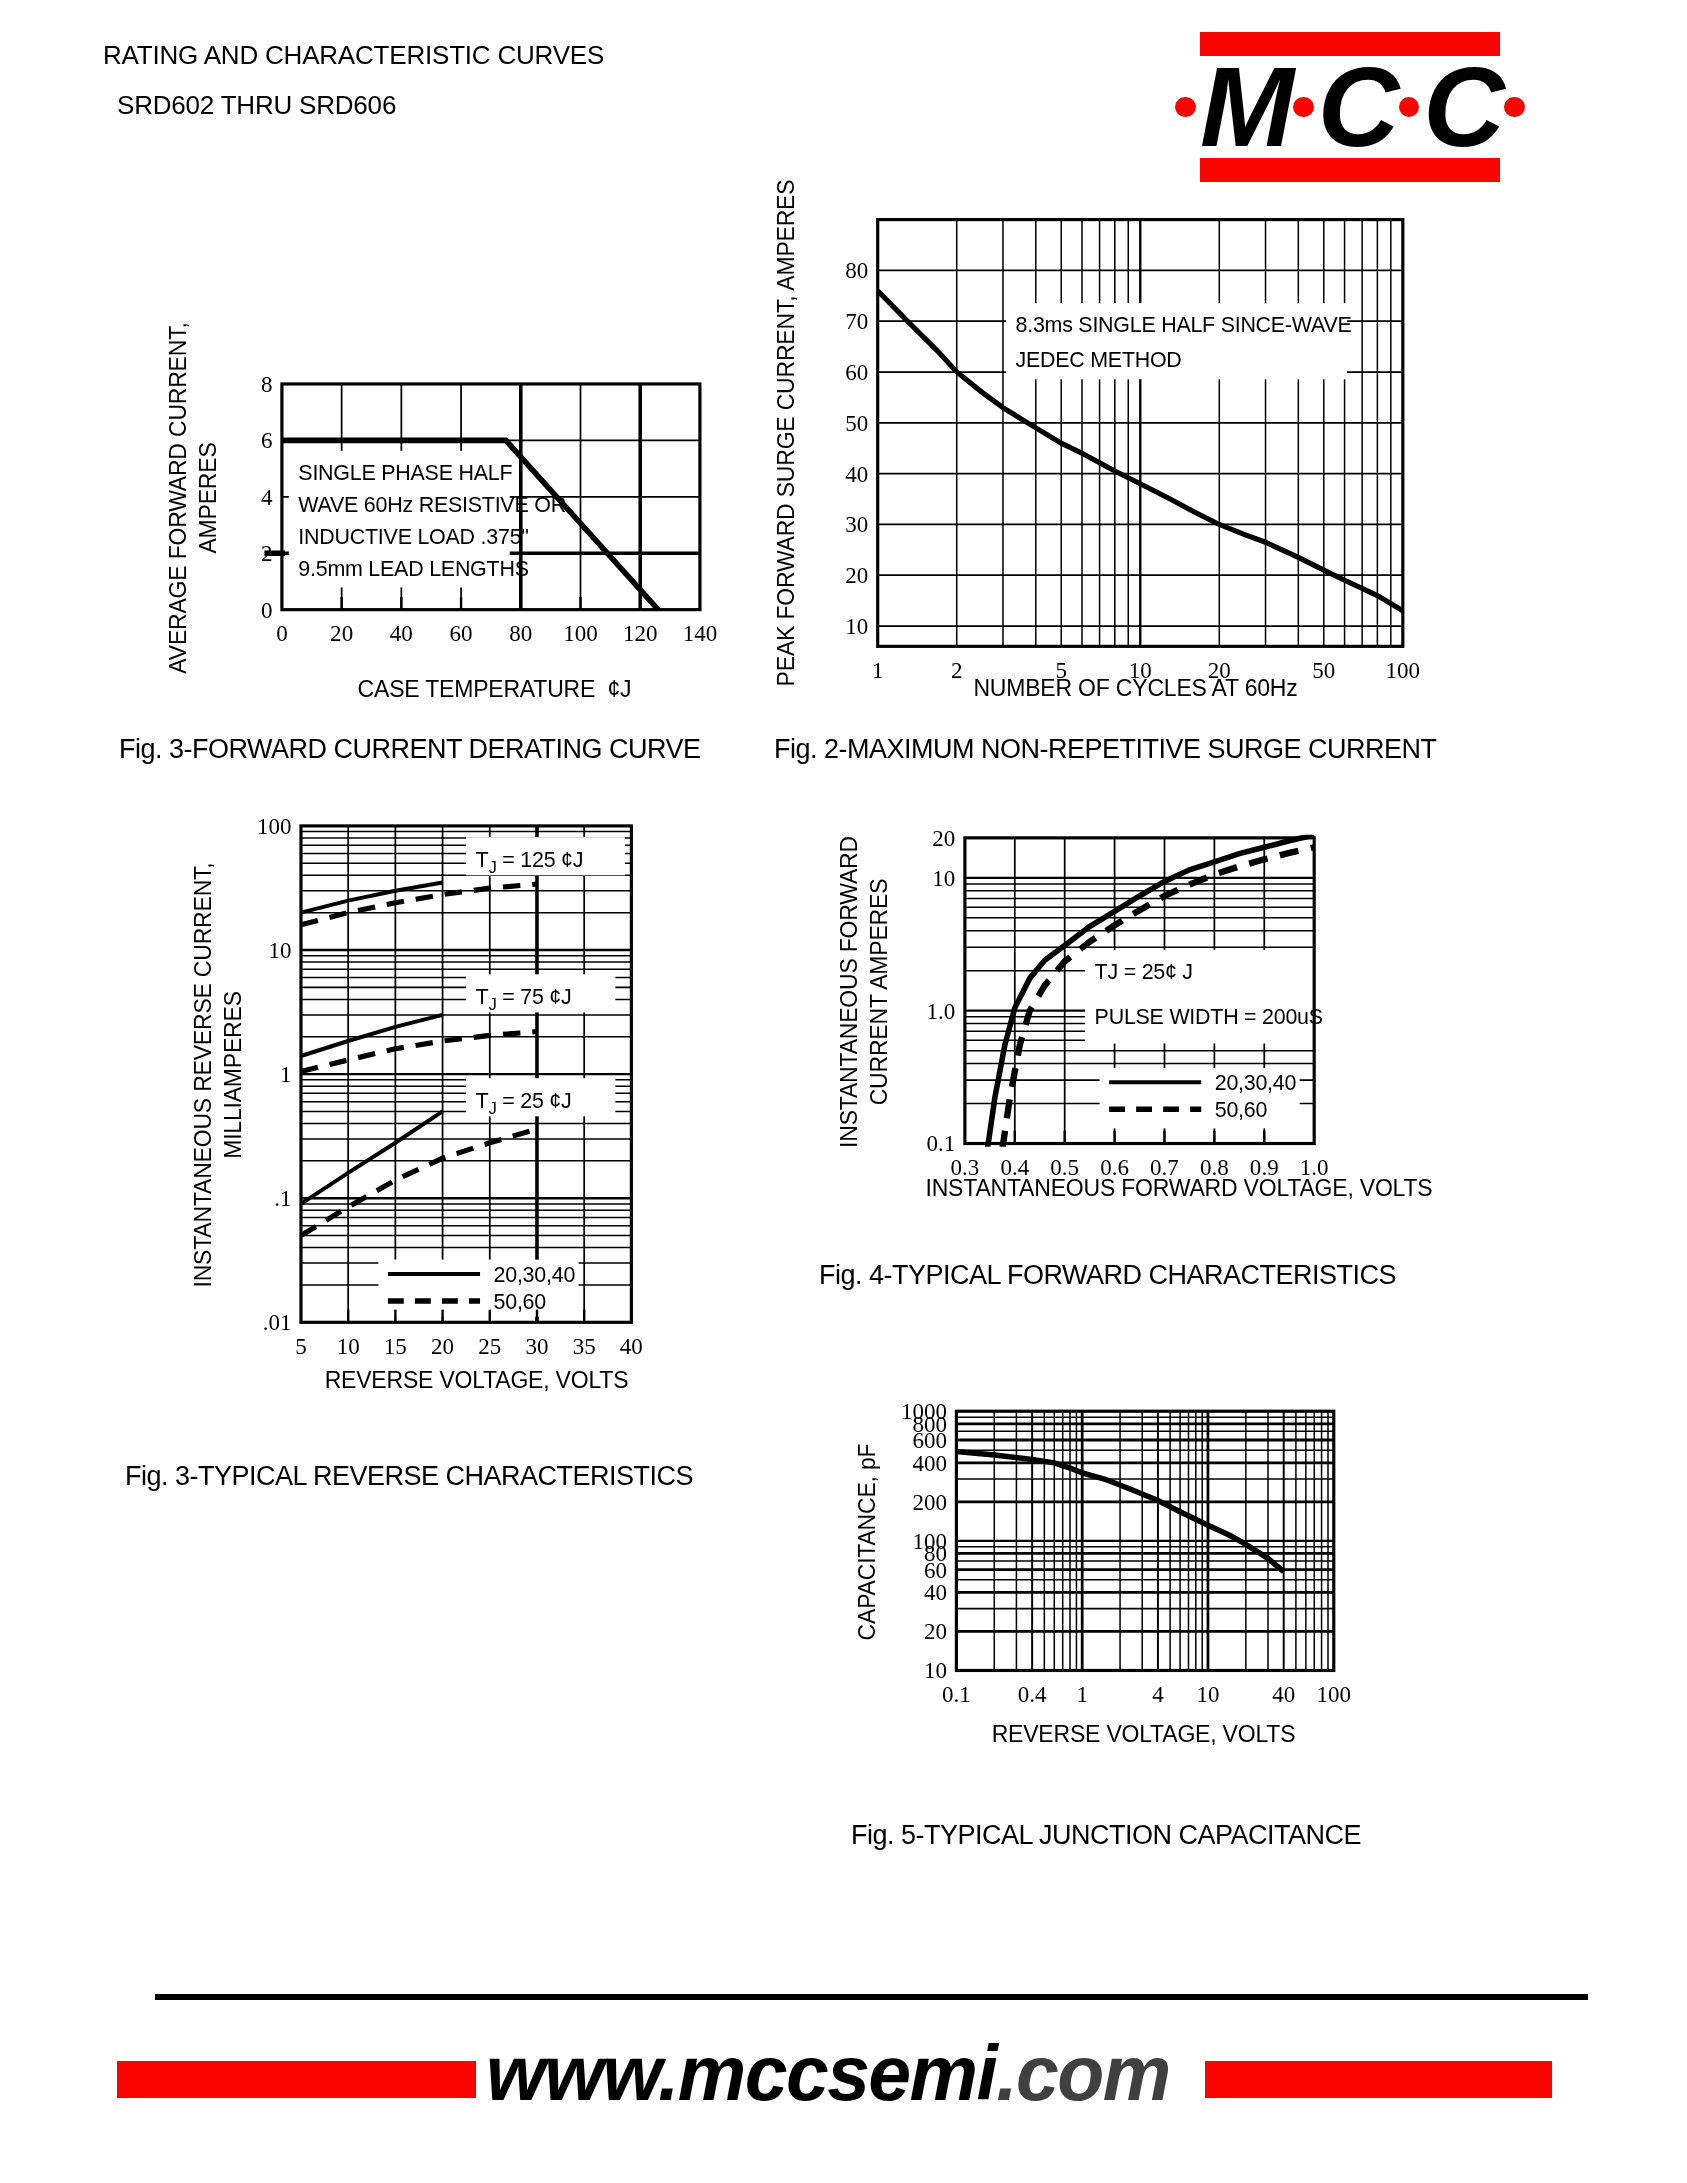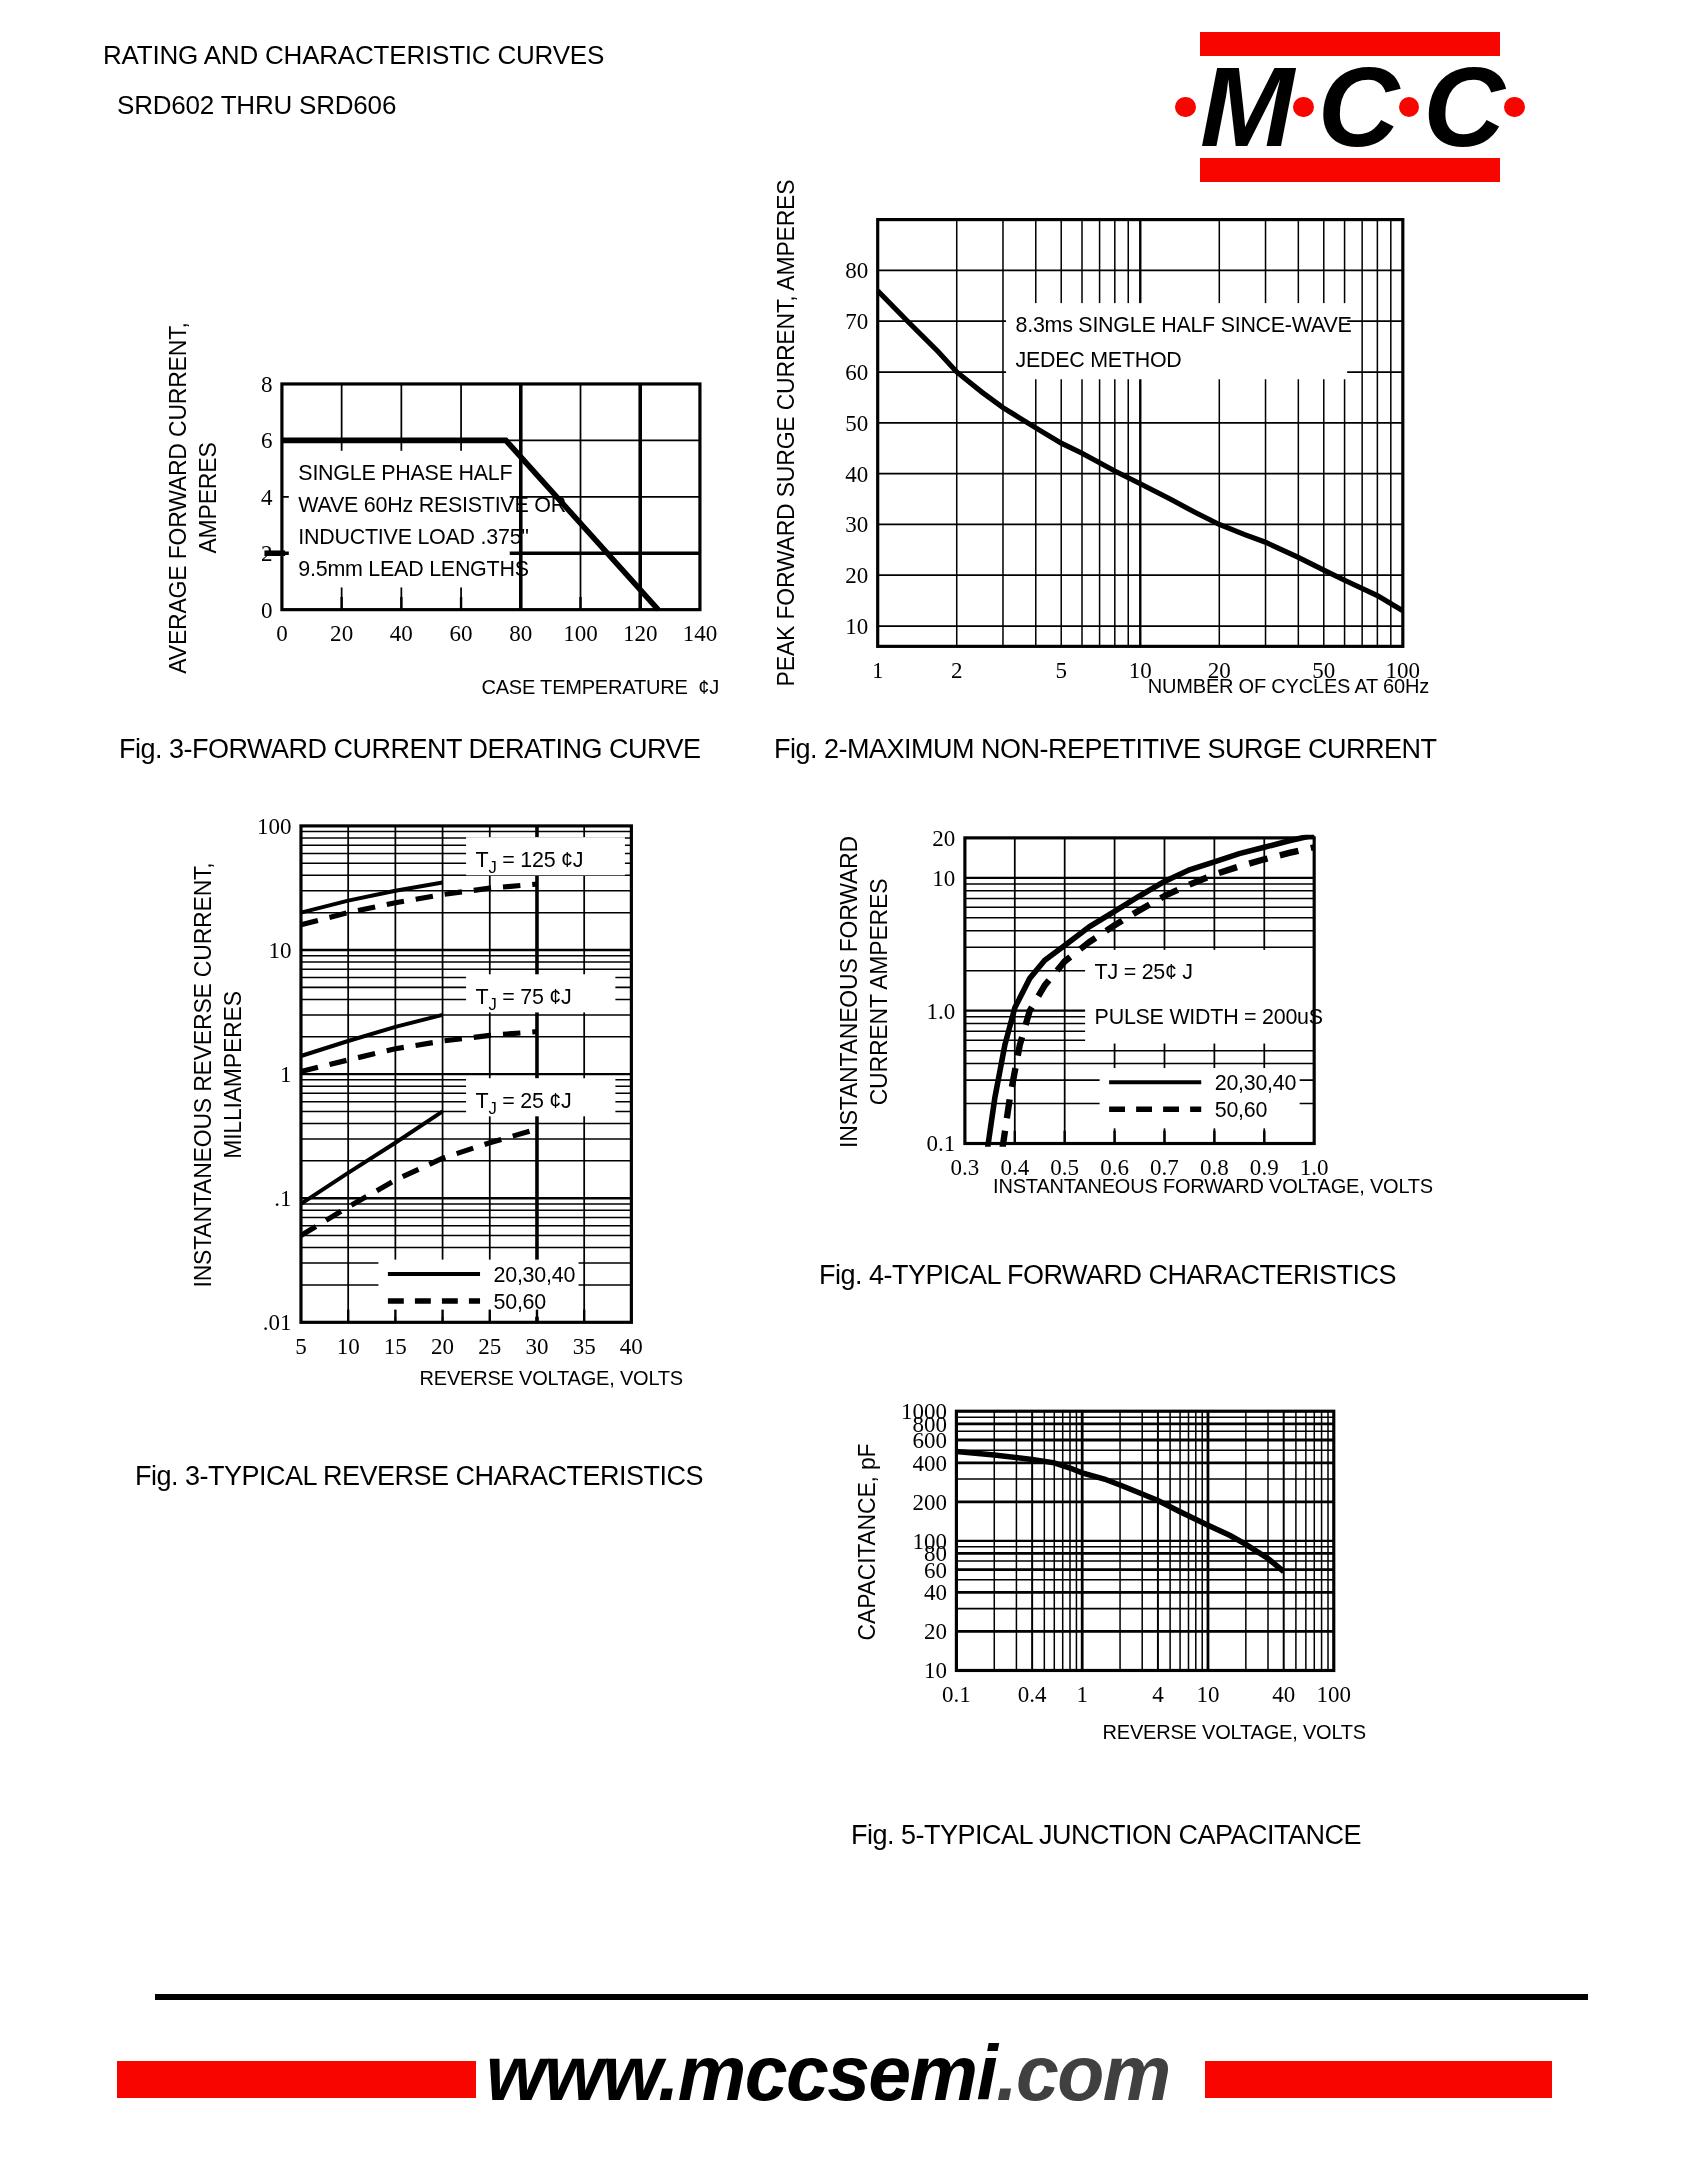"CASE TEMPERATURE ¢J" .axlab { font-size: 20px -> 23px; text-align: right -> center }
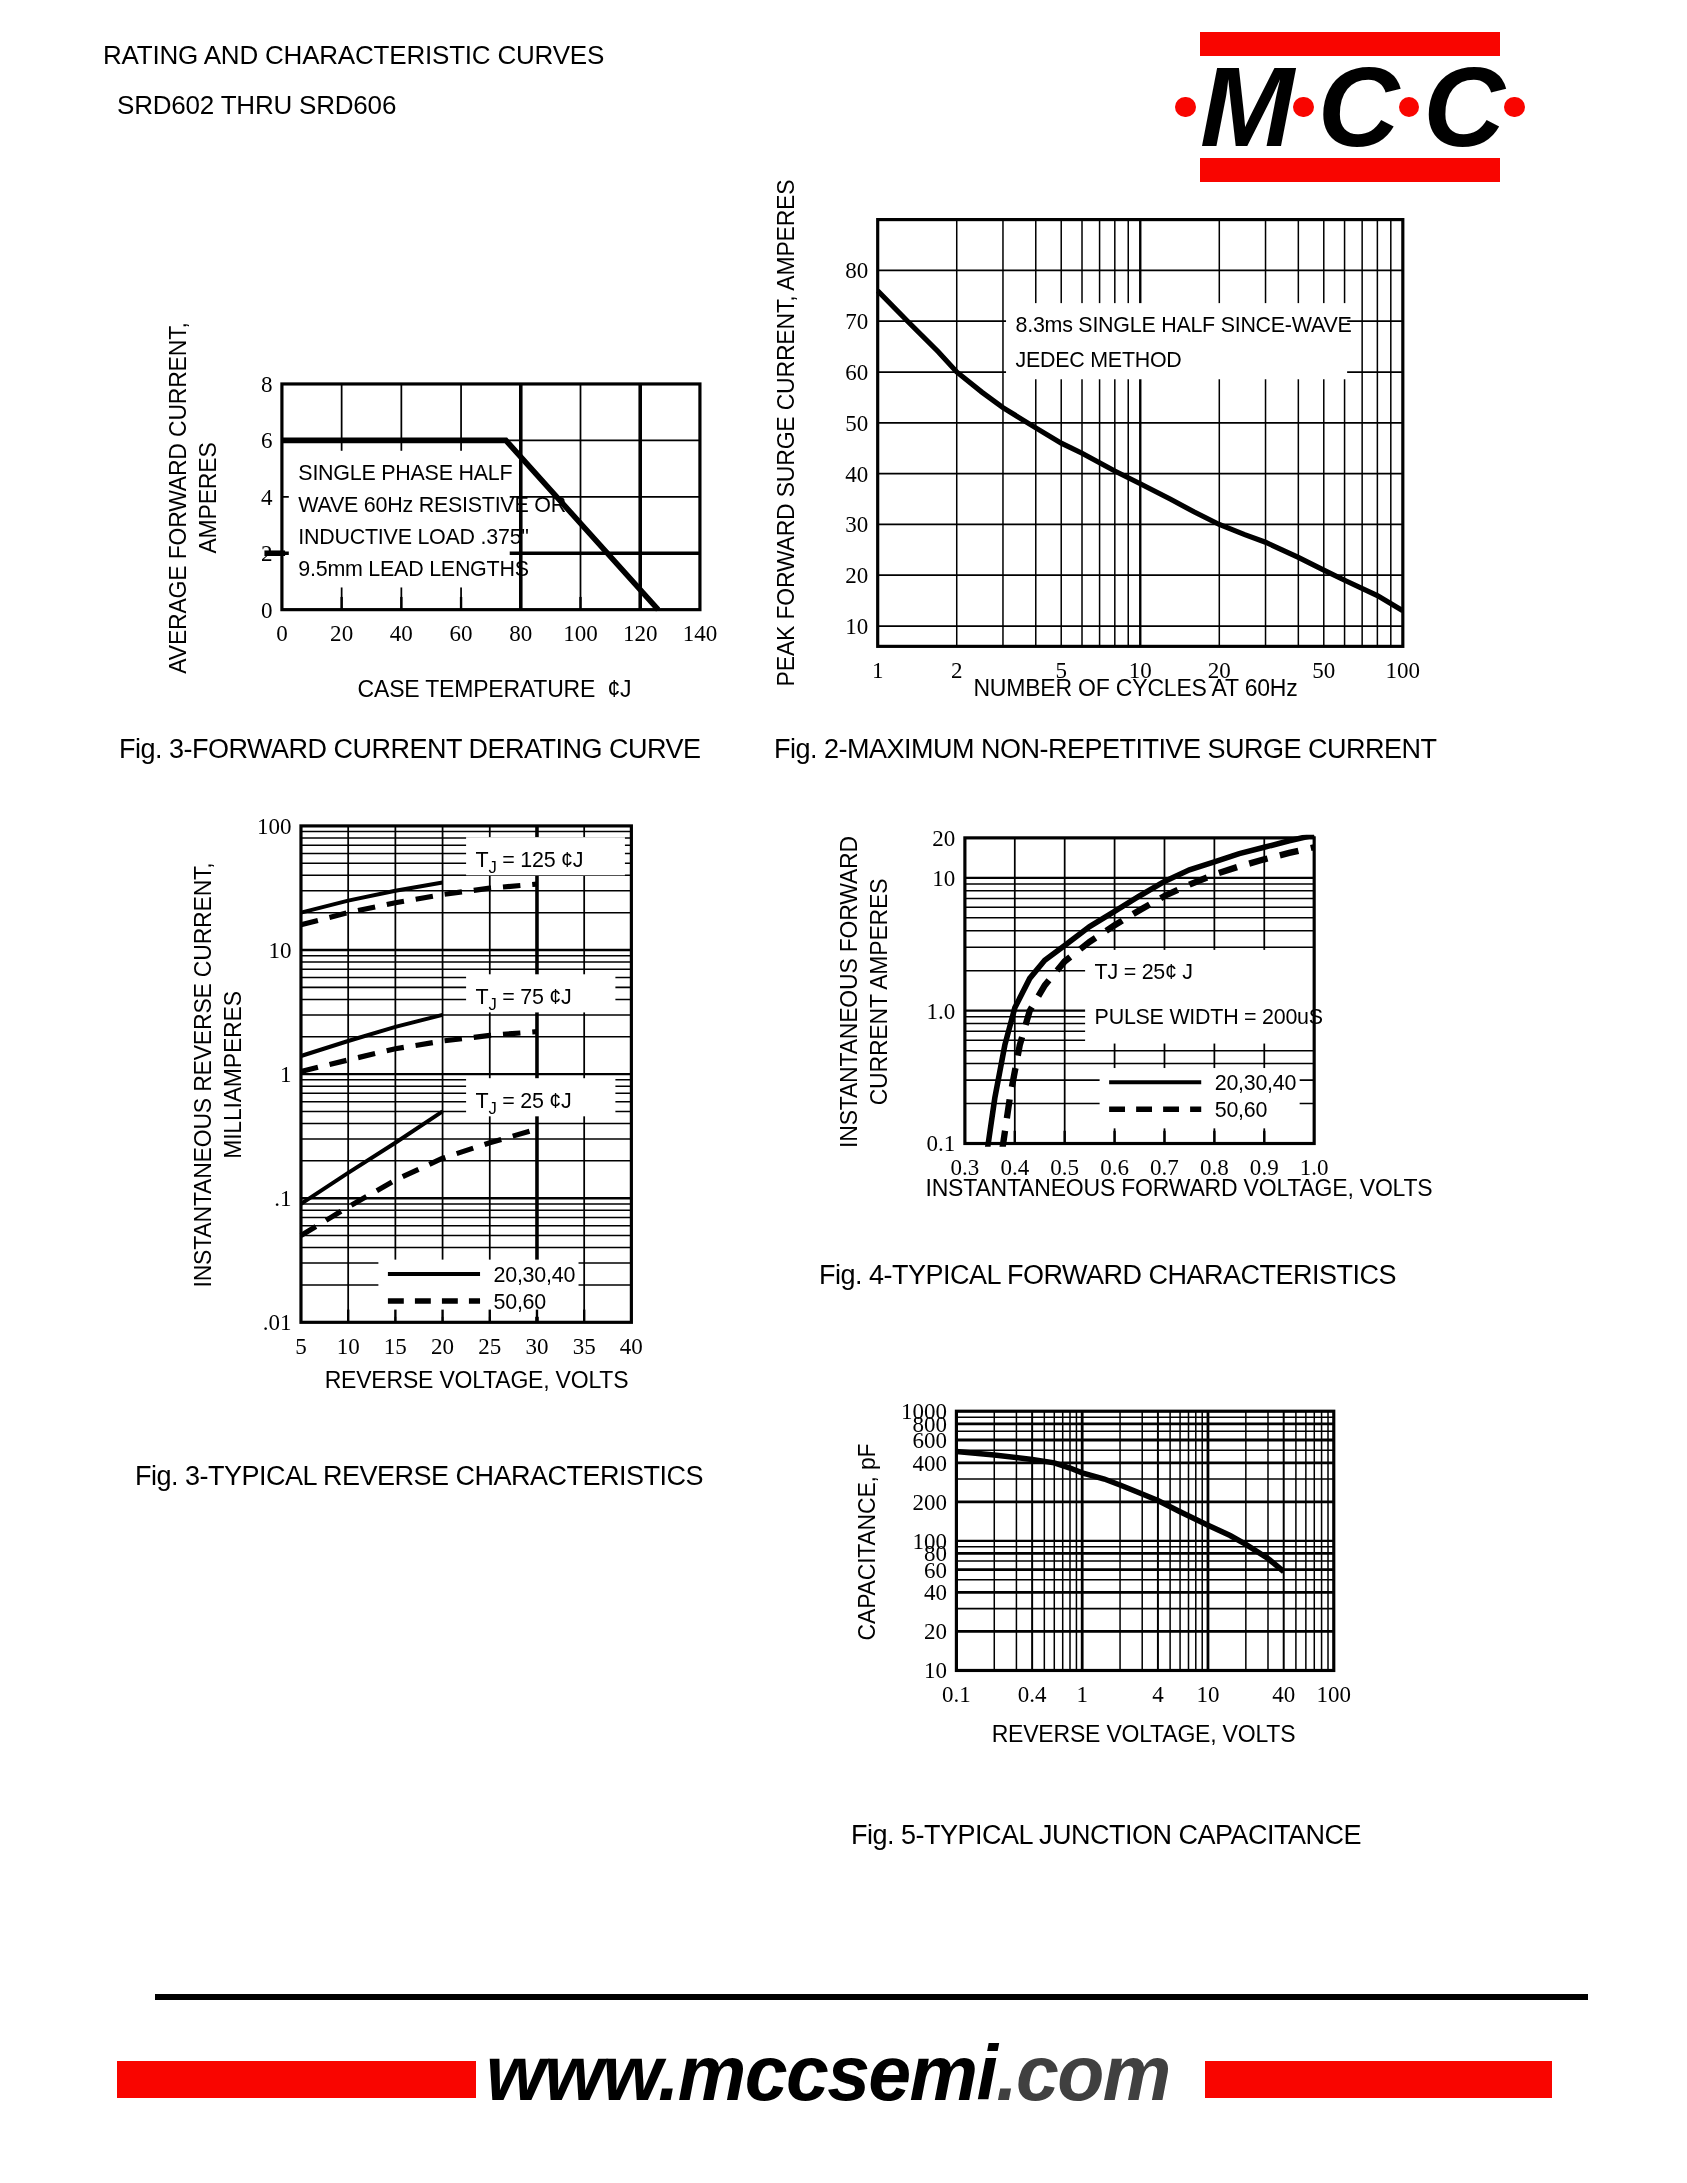"Fig. 3-TYPICAL REVERSE CHARACTERISTICS" div.abs { left: 135px -> 125px }
